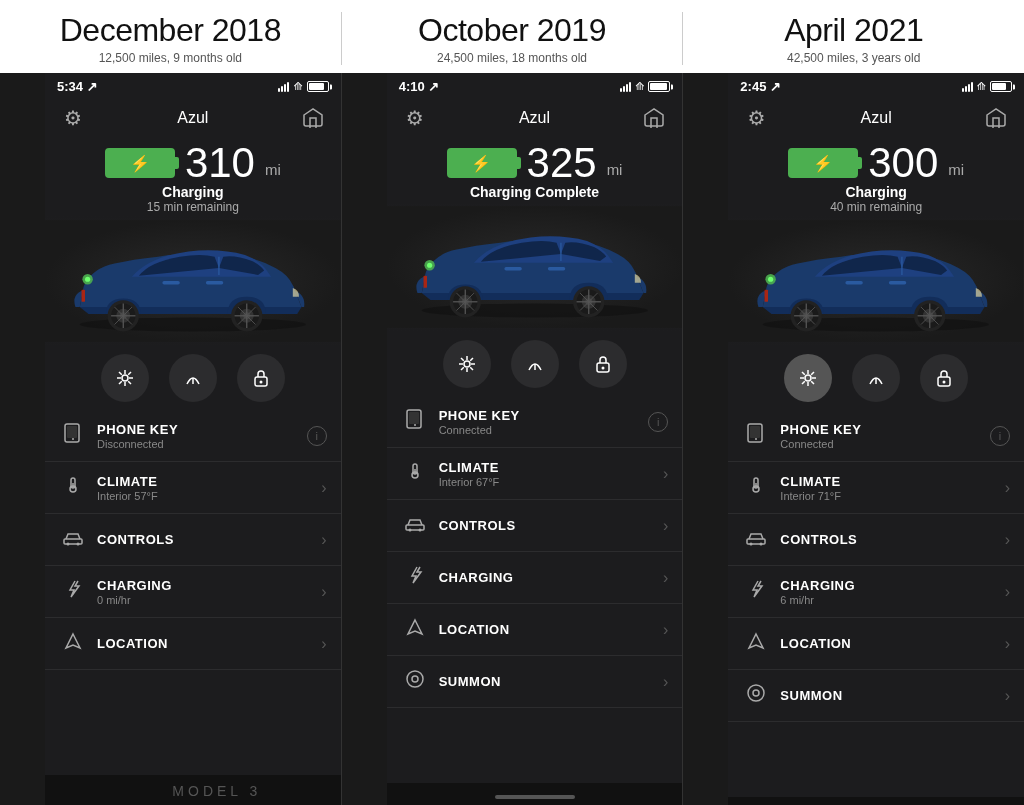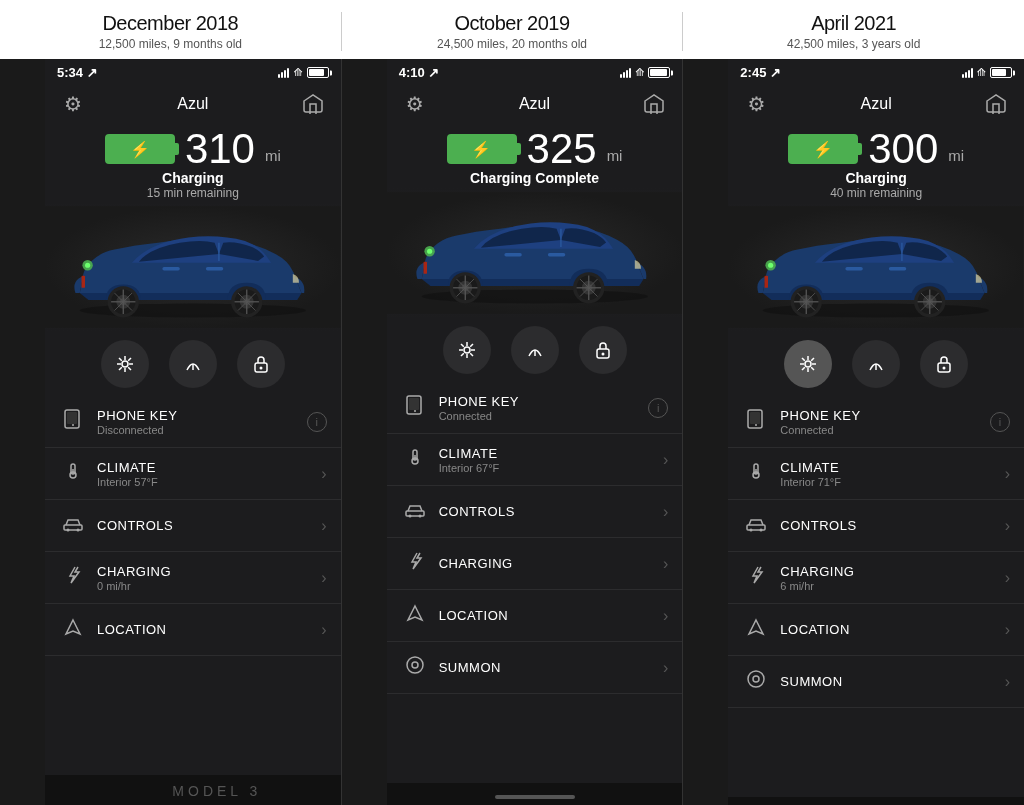"December 2018" .header-title { font-size: 20px -> 32px }
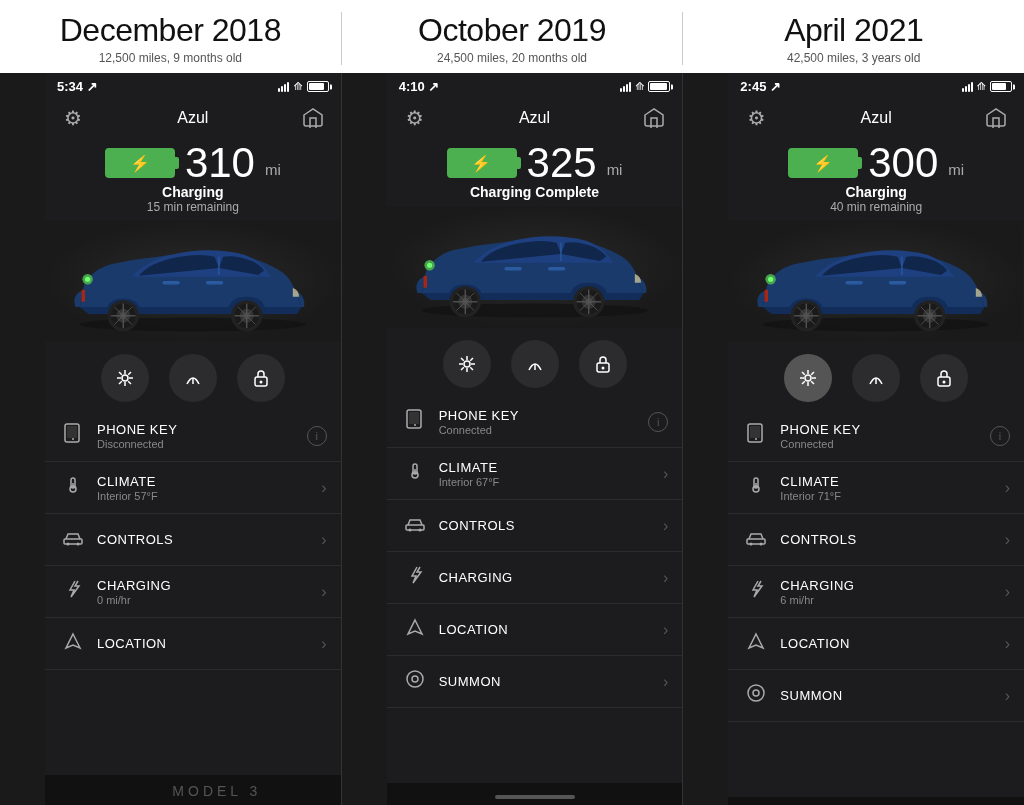"24,500 miles, 20 months old" div.header-subtitle { text: 20 -> 18 }
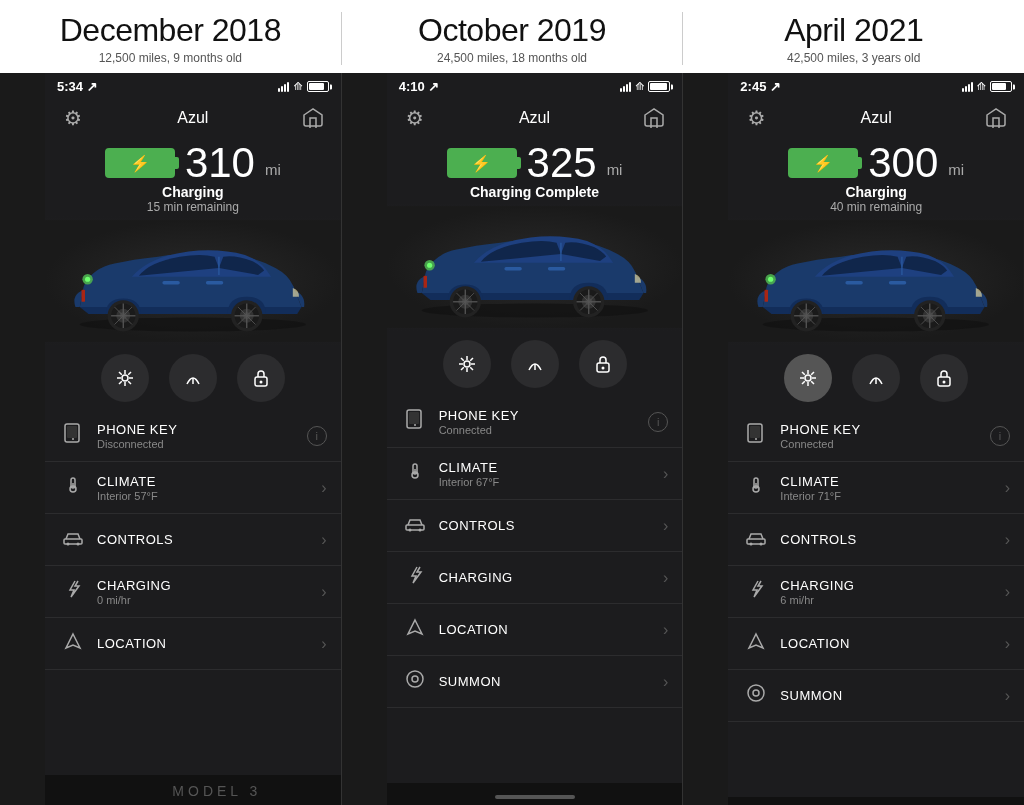"PHONE KEY" .menu-title { font-weight: 400 -> 700 }
